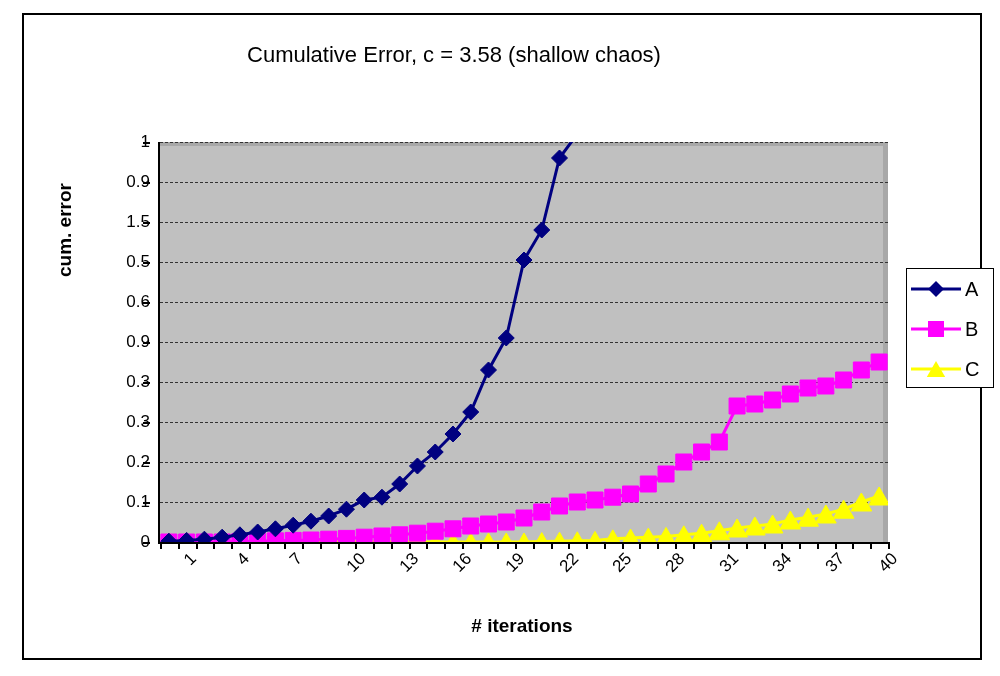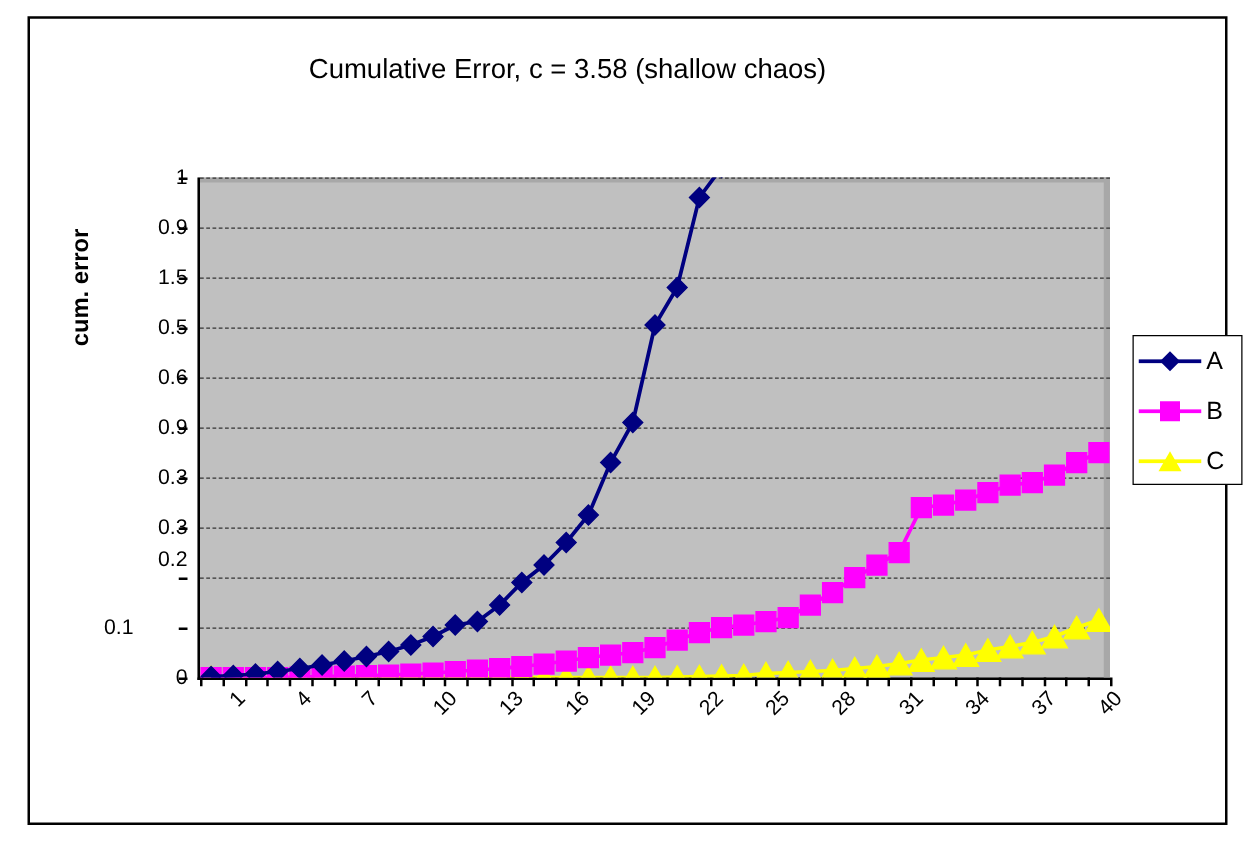"0.2" div.ytick { top: 306px -> 320px }
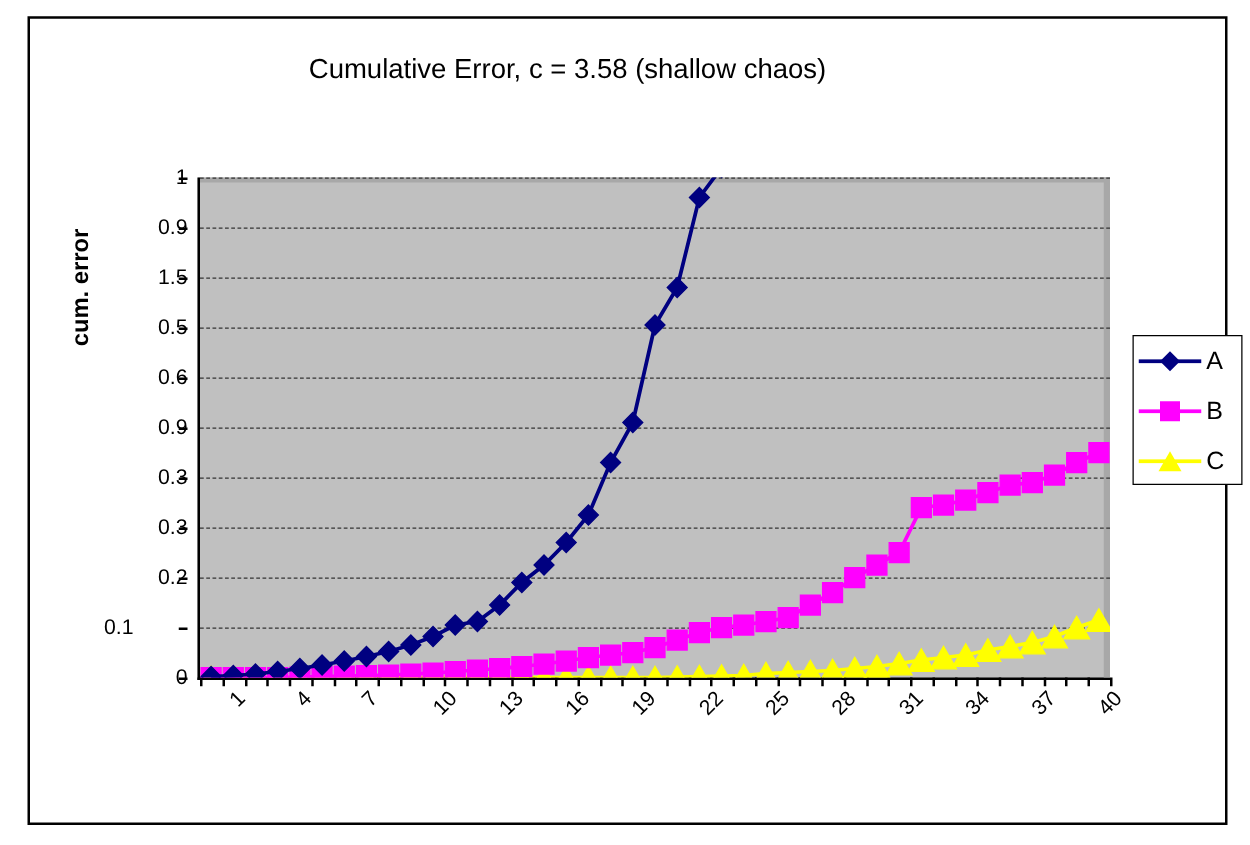"0.1" div.ytick { text-align: center -> none }
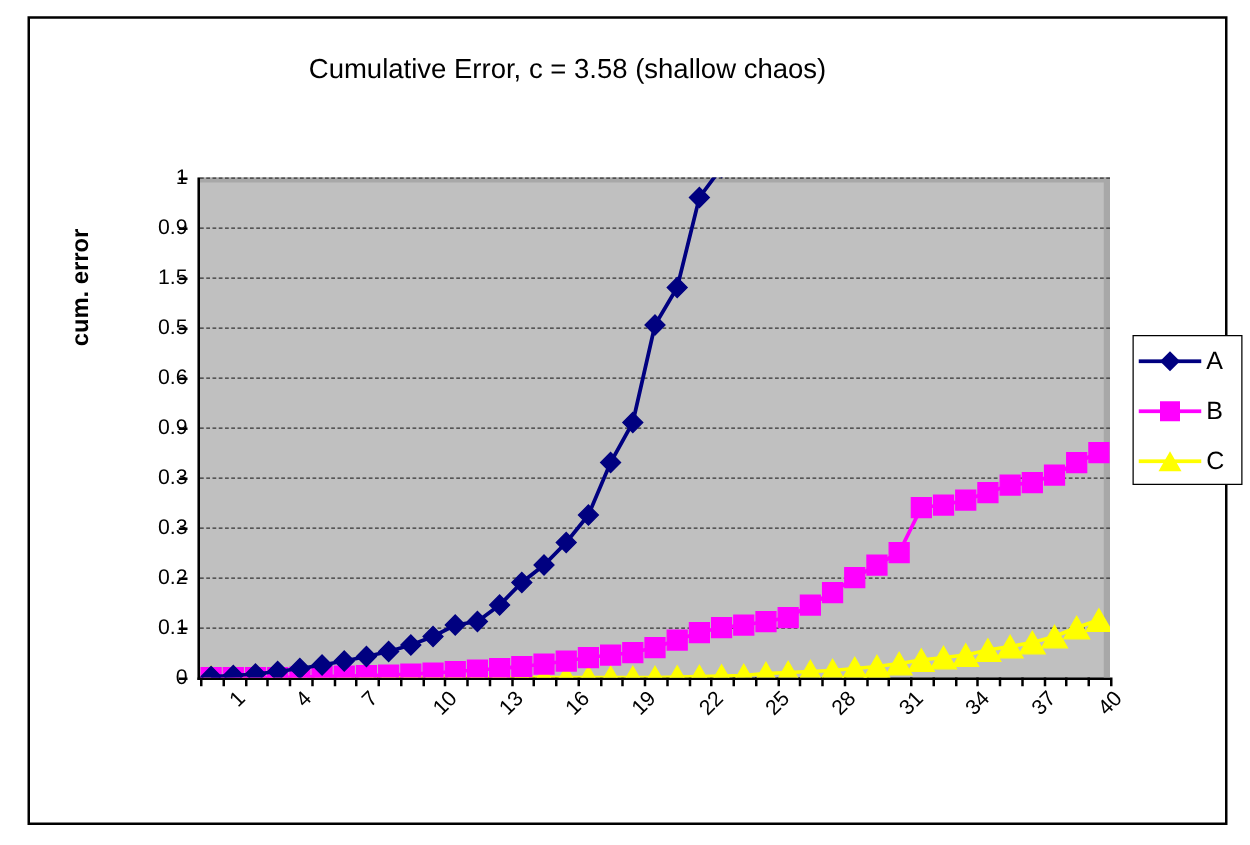"# iterations" div { html: none -> <div># iterations</div> }
